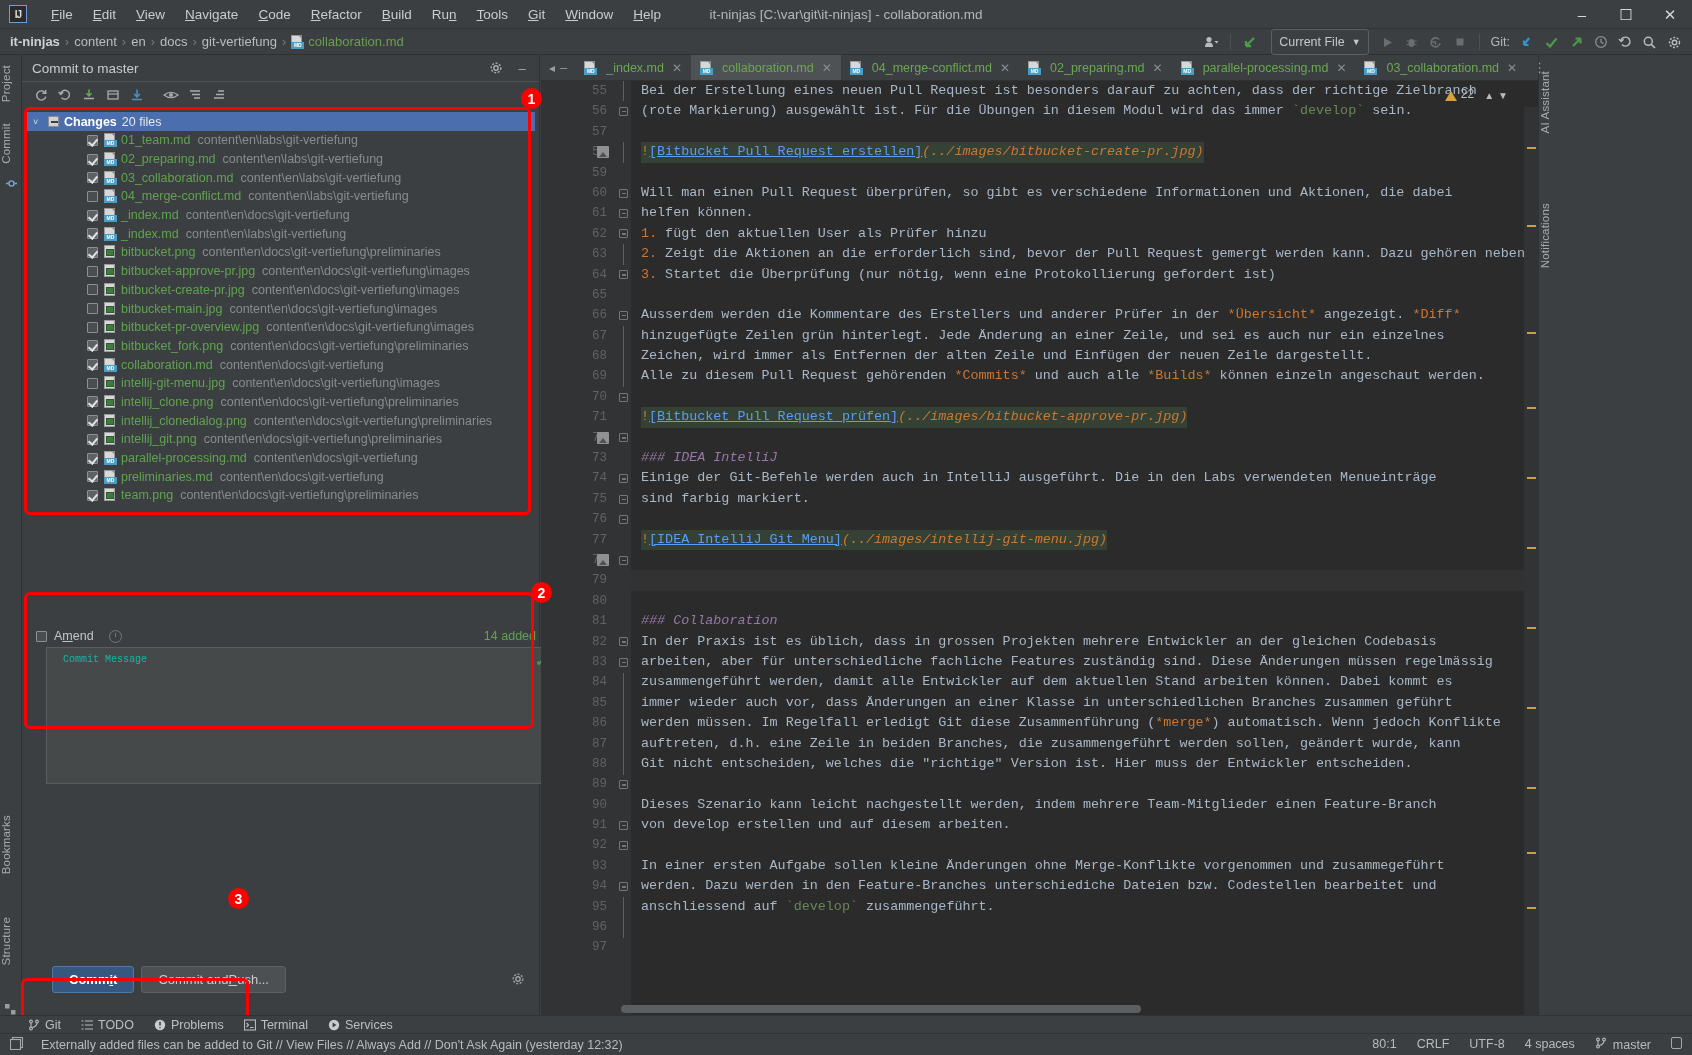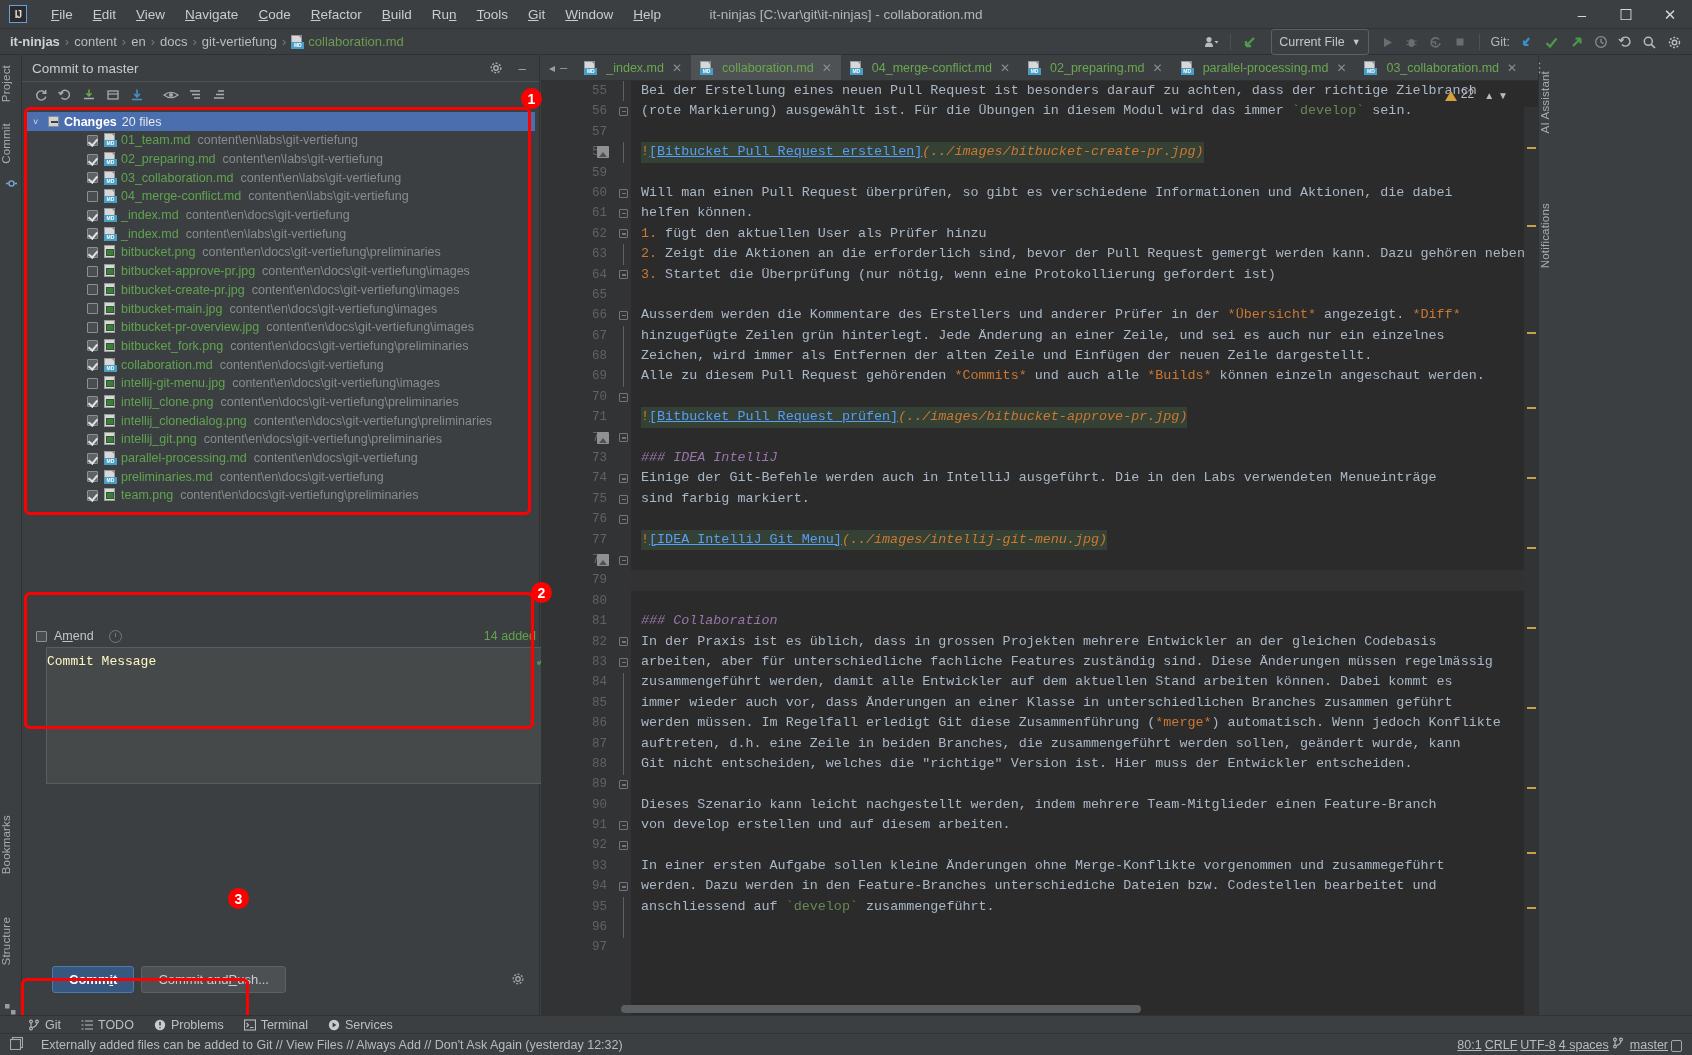"Commit Message" .msg-placeholder { color: #fef9c3 -> #14b8a6; font-size: 13px -> 10px; left: 0 -> 16px }
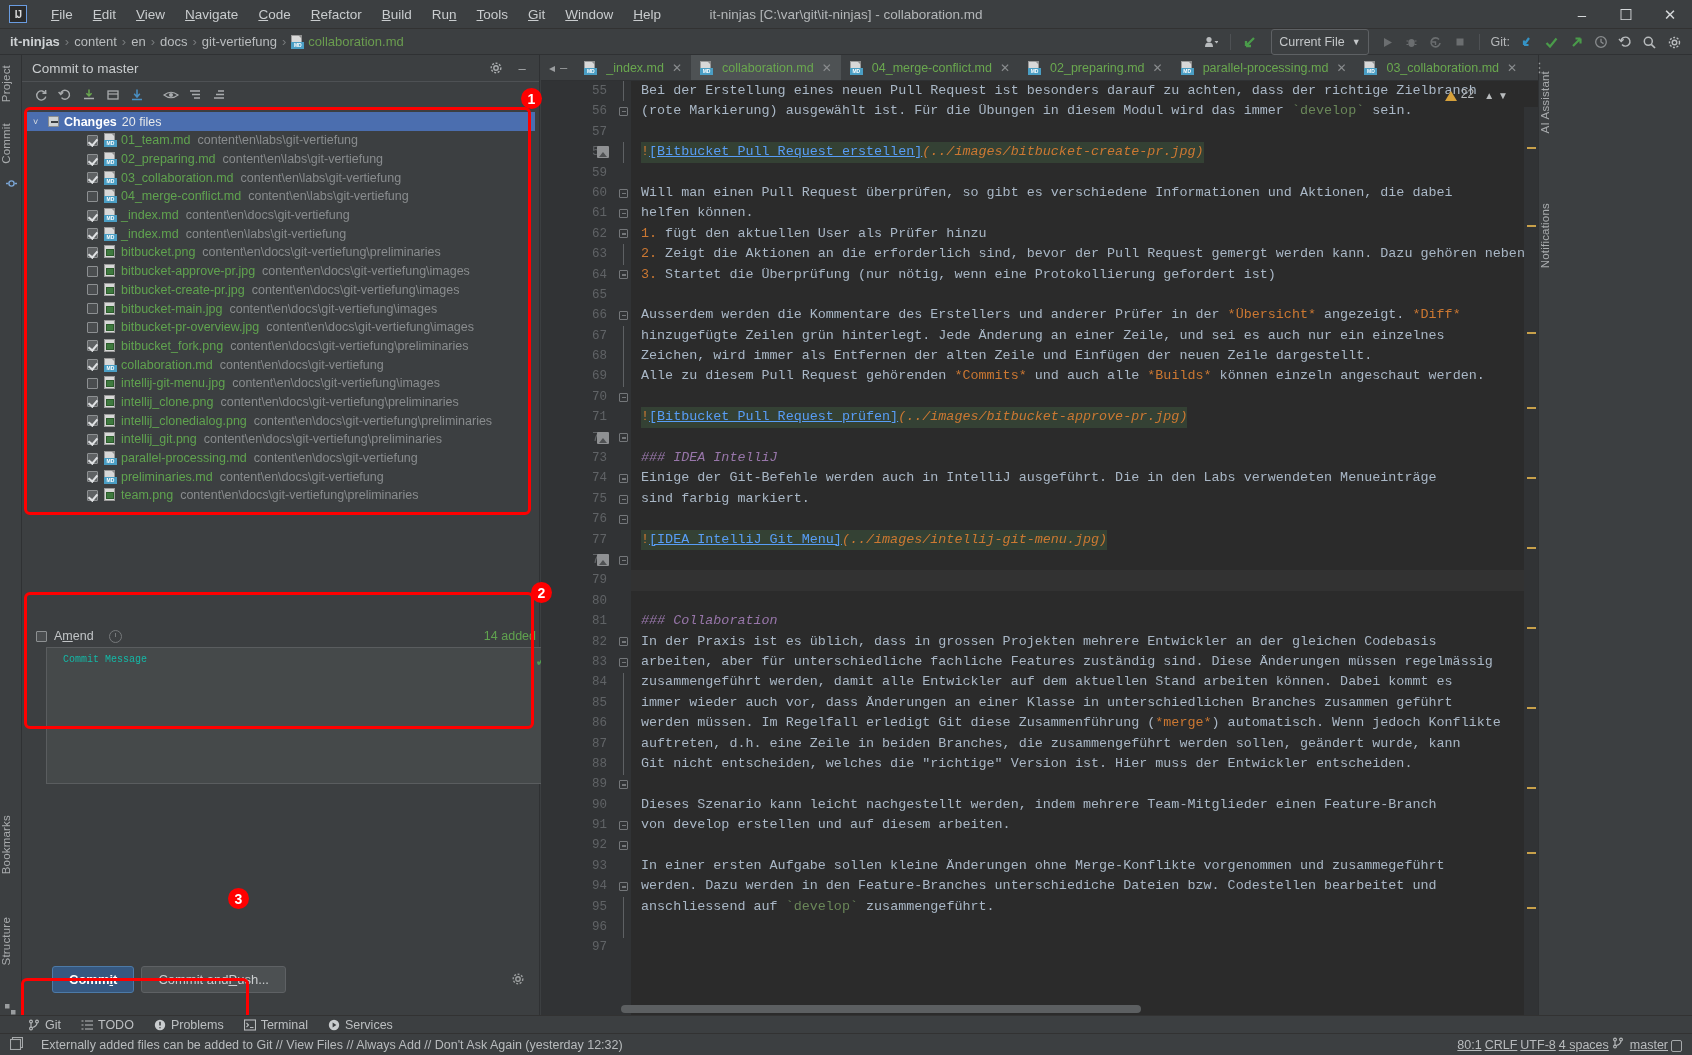"80:1" .status-right { align-items: flex-end -> flex-start; gap: 3px -> 20px; text-decoration: underline -> none }
